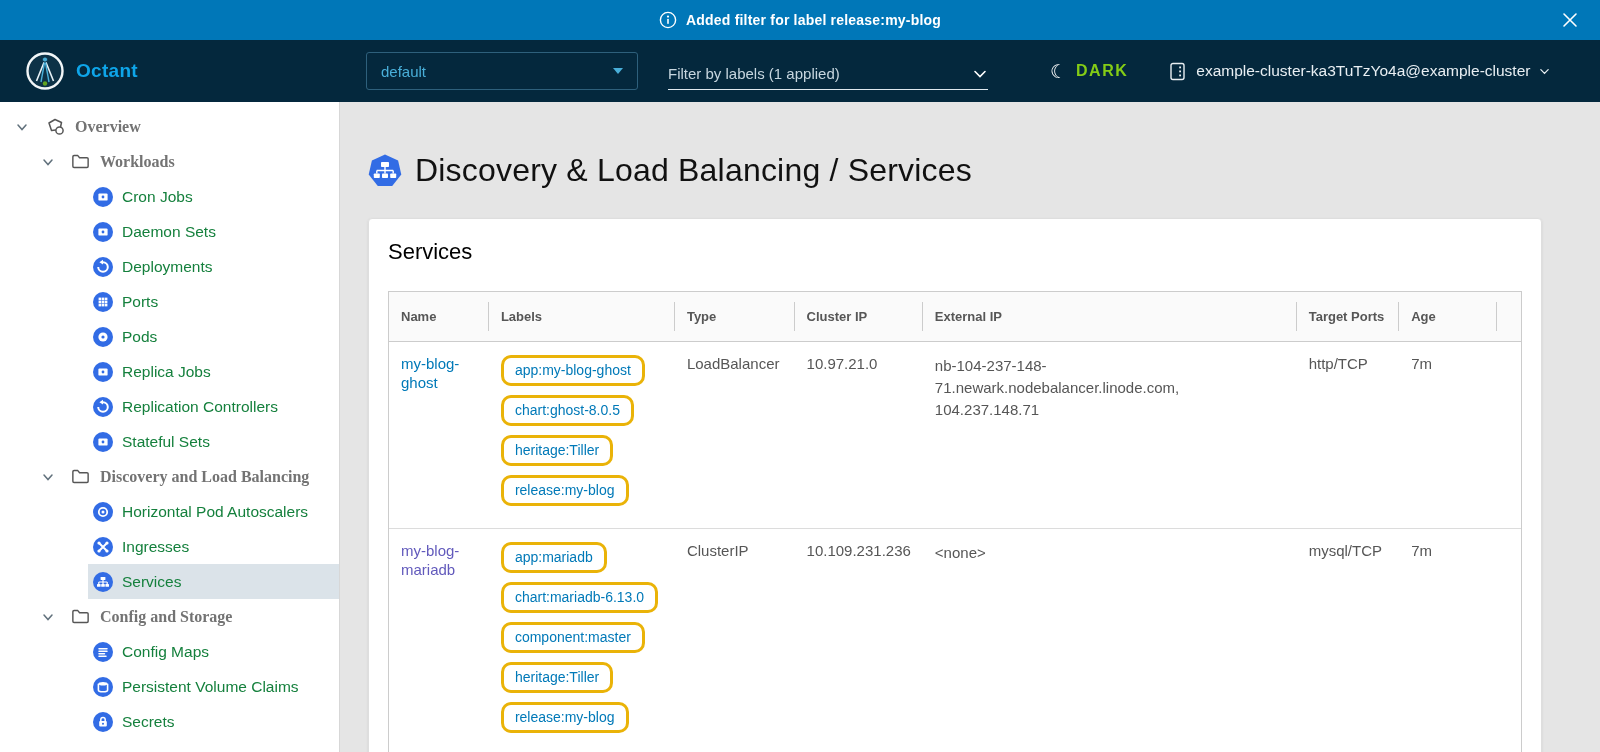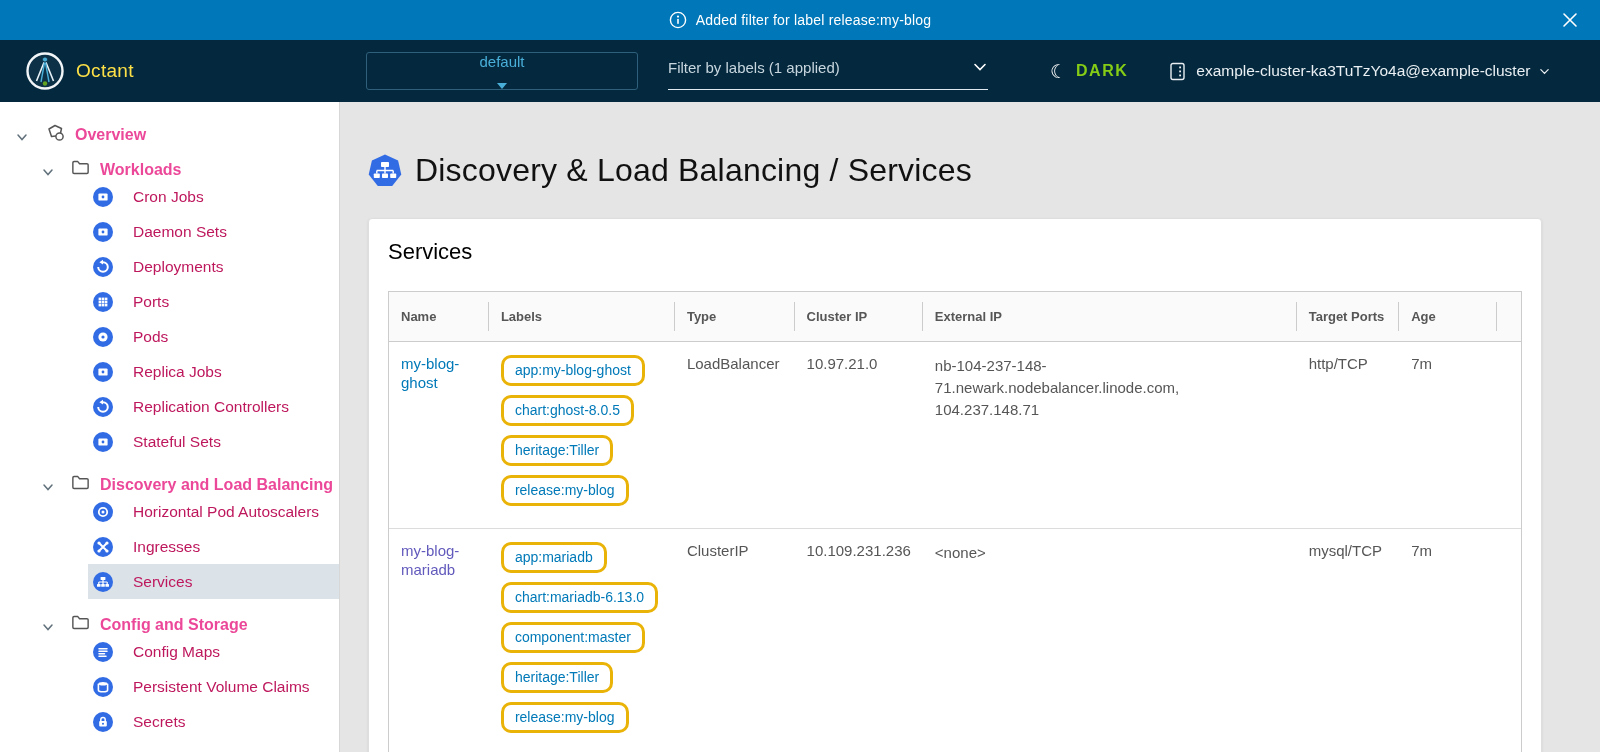"Added filter for label release:my-blog" .alert-msg { font-weight: 400 -> 700 }
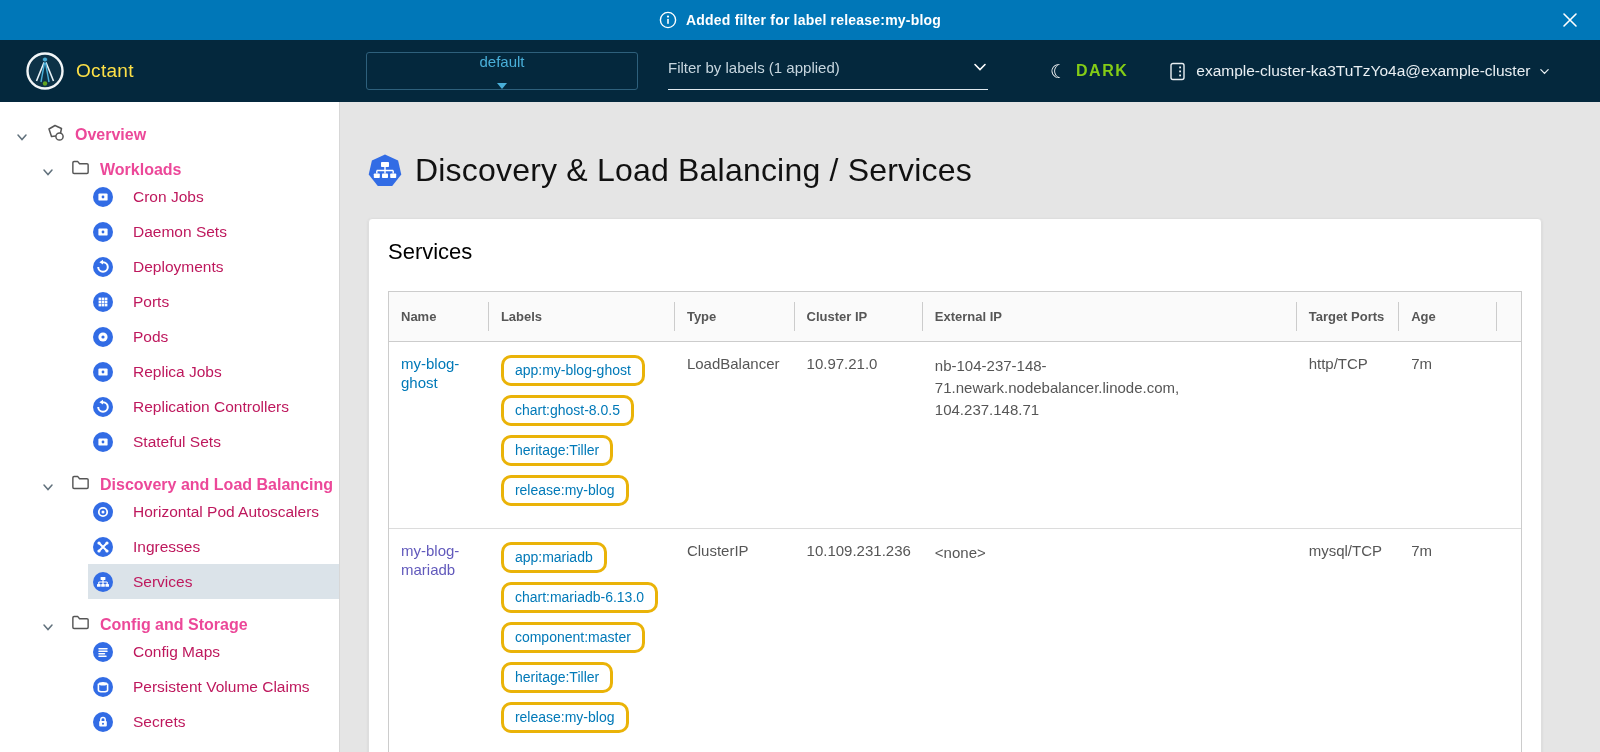"Octant" .brand-name { color: #fde047 -> #0ea5e9; font-weight: 400 -> 700 }
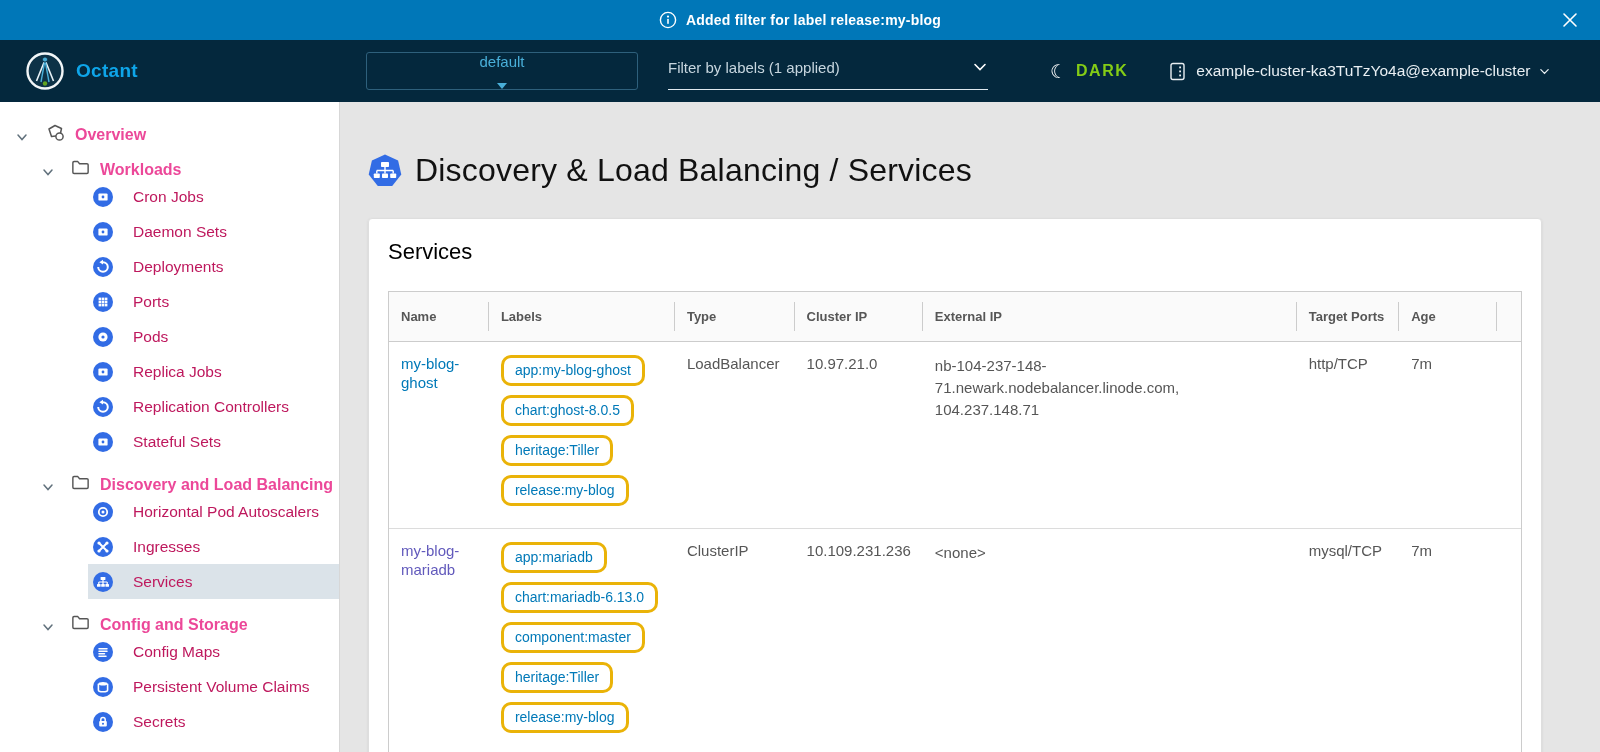"default" .ns-select { flex-direction: column -> none }
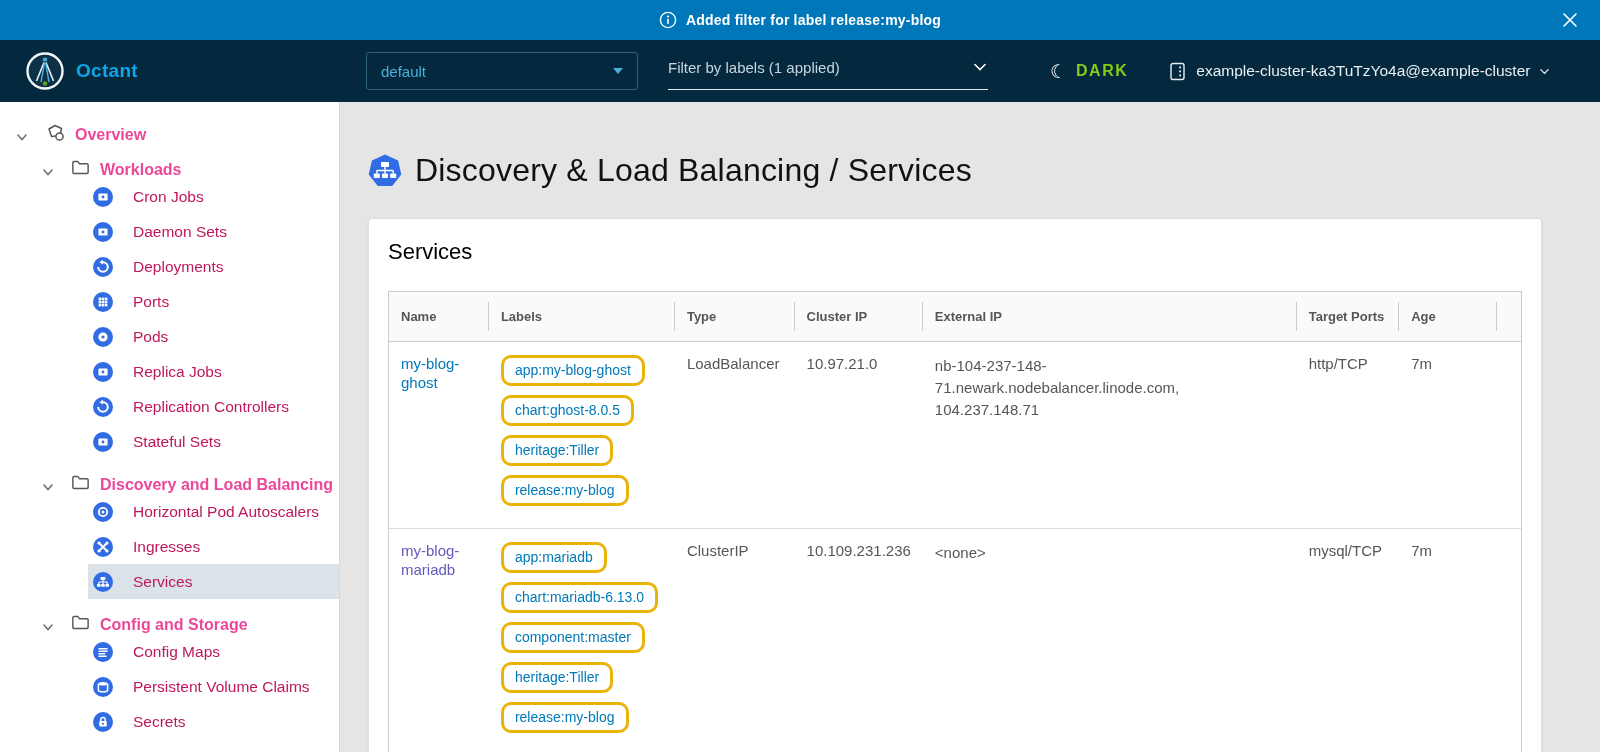"Filter by labels (1 applied)" .label-filter { align-items: center -> flex-end }
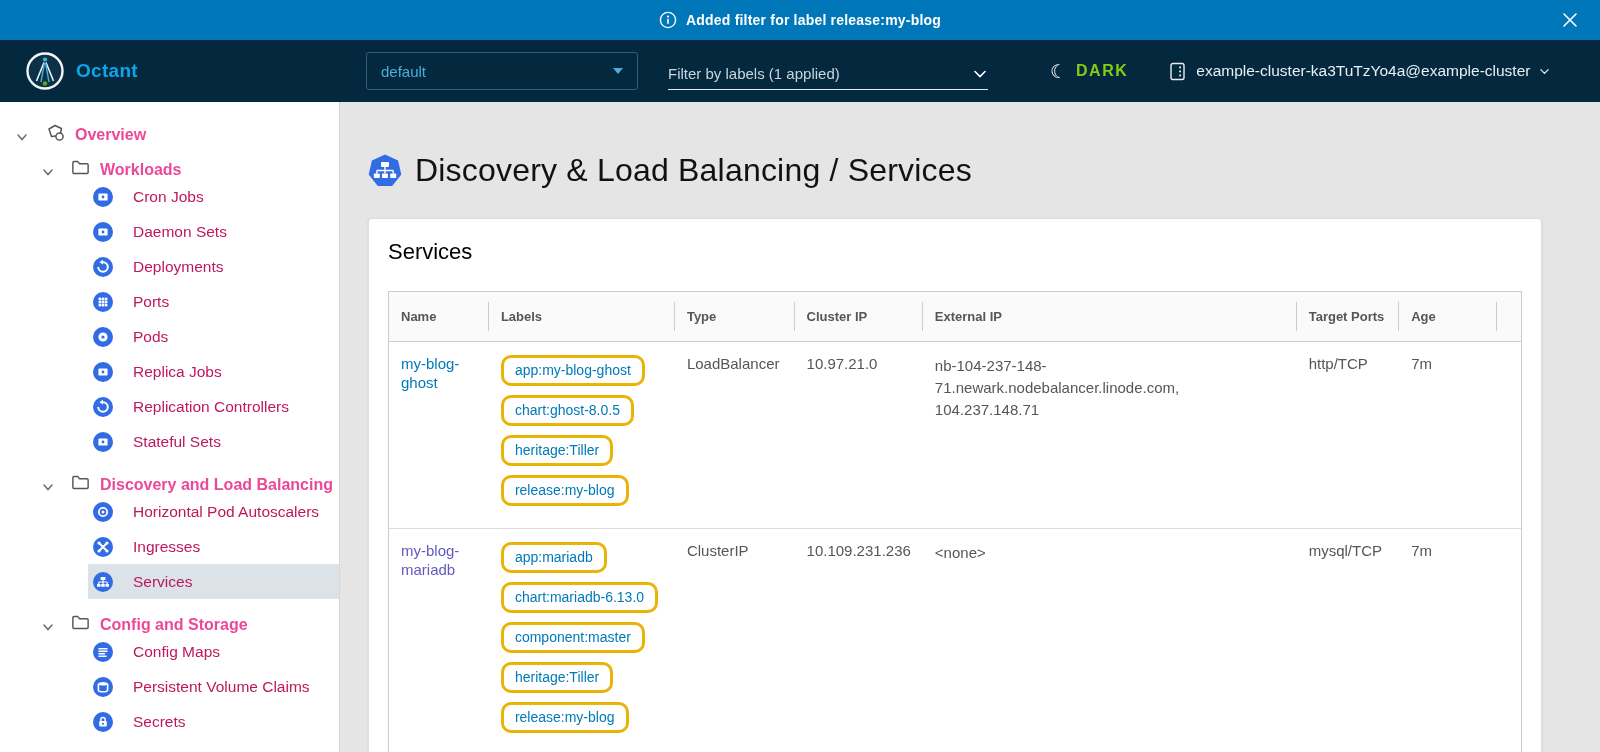"Overview" .srow { align-items: flex-end -> center; color: #ec4899 -> #737373; font-family: none -> Liberation Serif, serif }
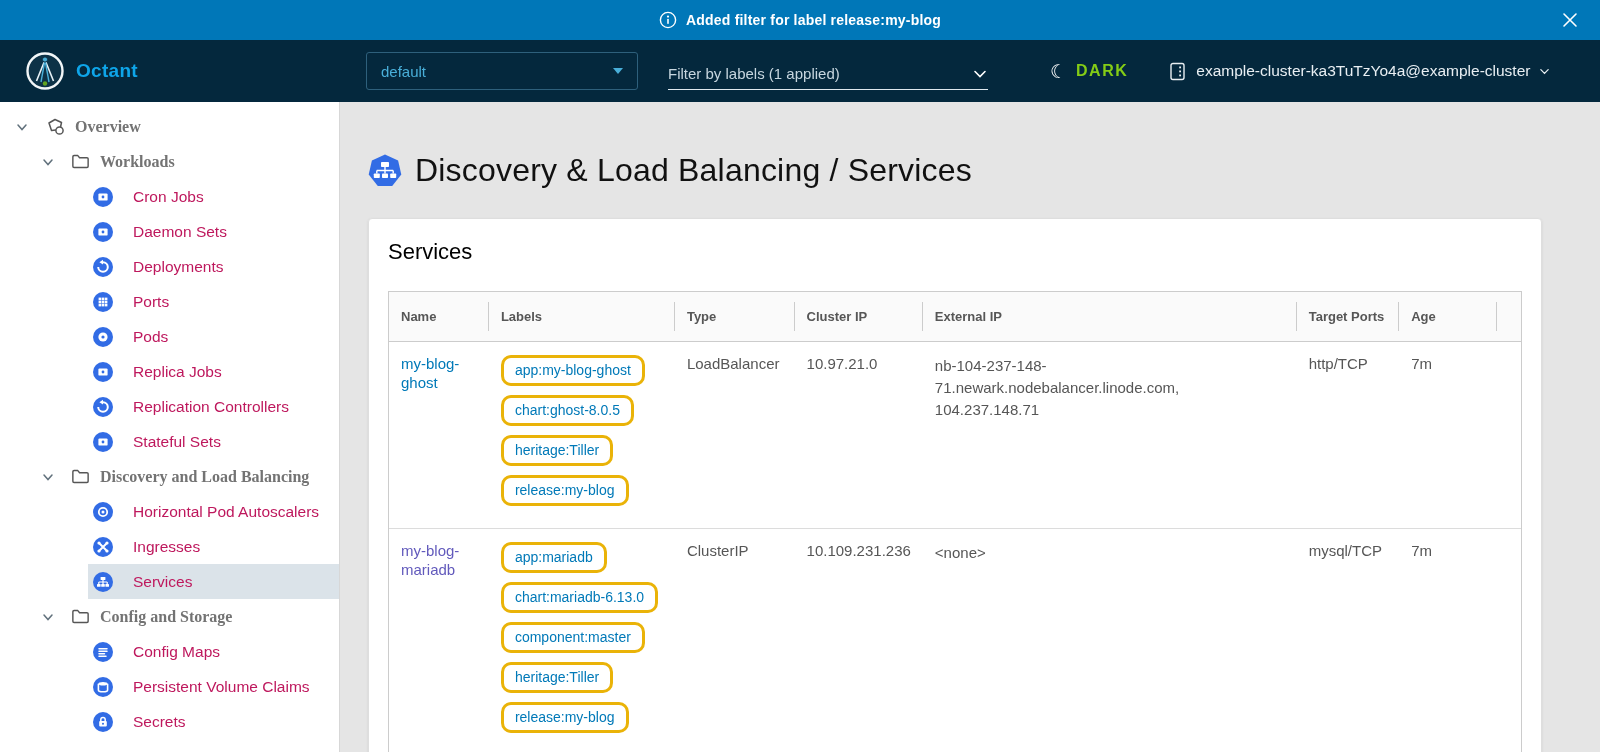"Cron Jobs" .item .ilabel { color: #be185d -> #15803d; margin-left: 20px -> 9px }
